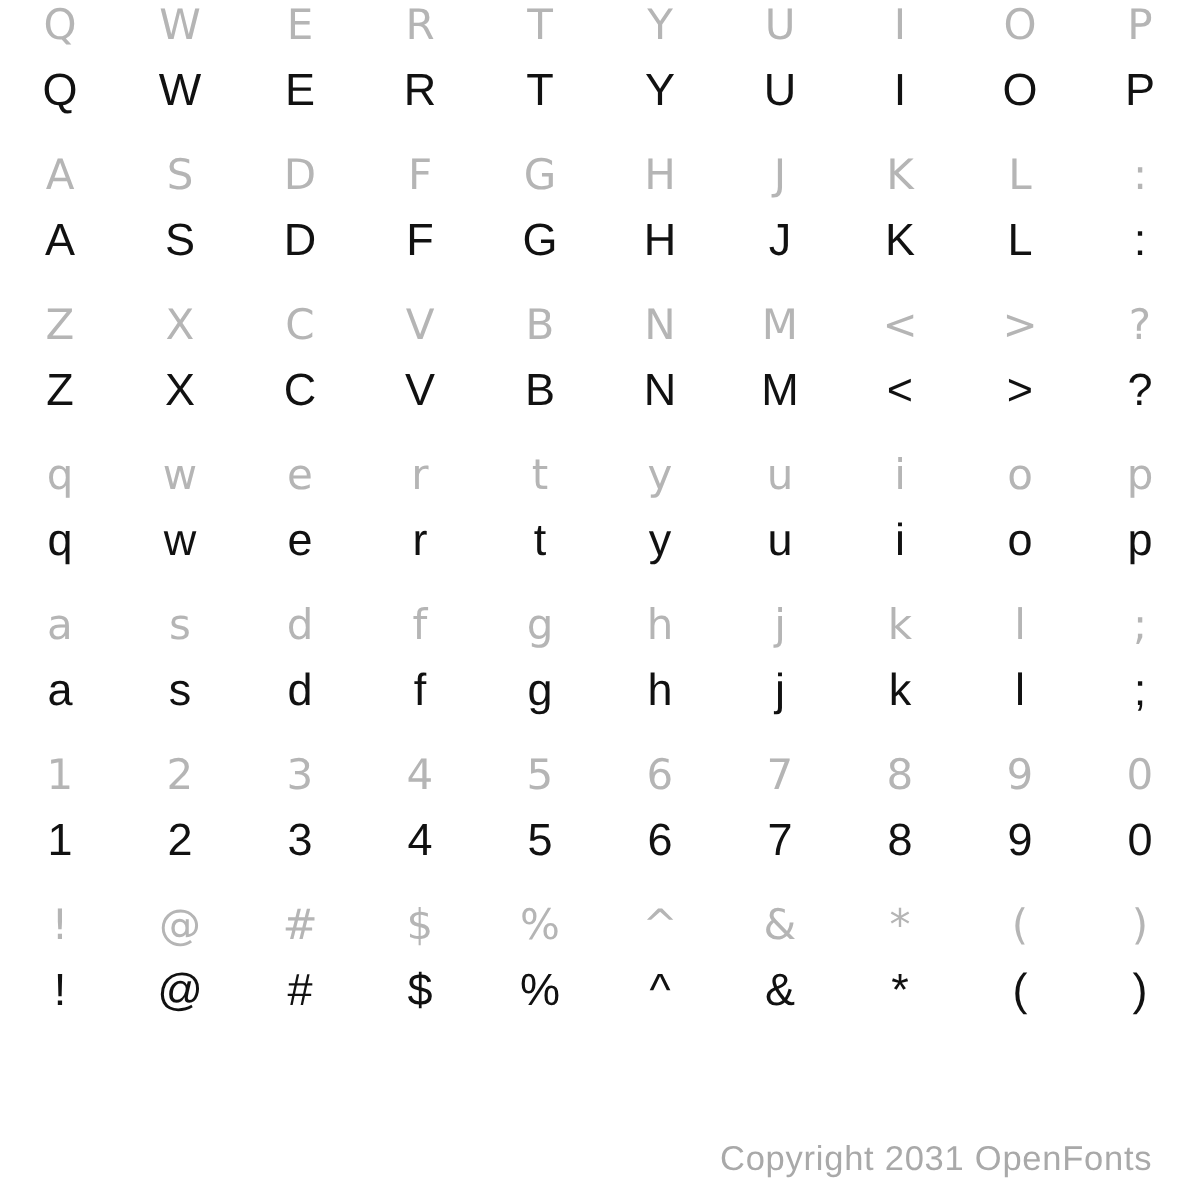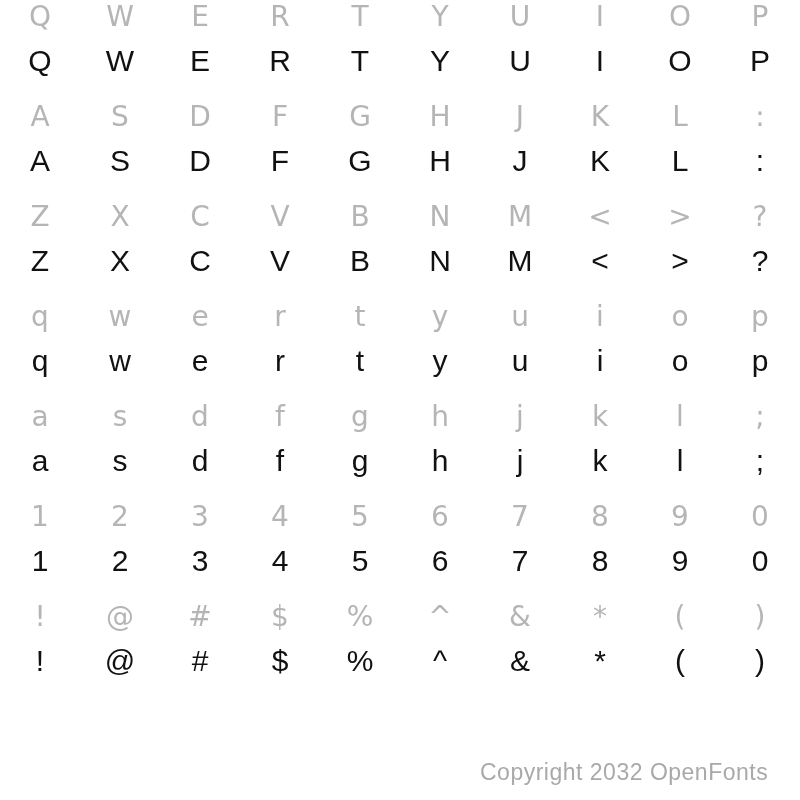"Copyright 2032 OpenFonts" div.footer { text: 2032 -> 2031 }
